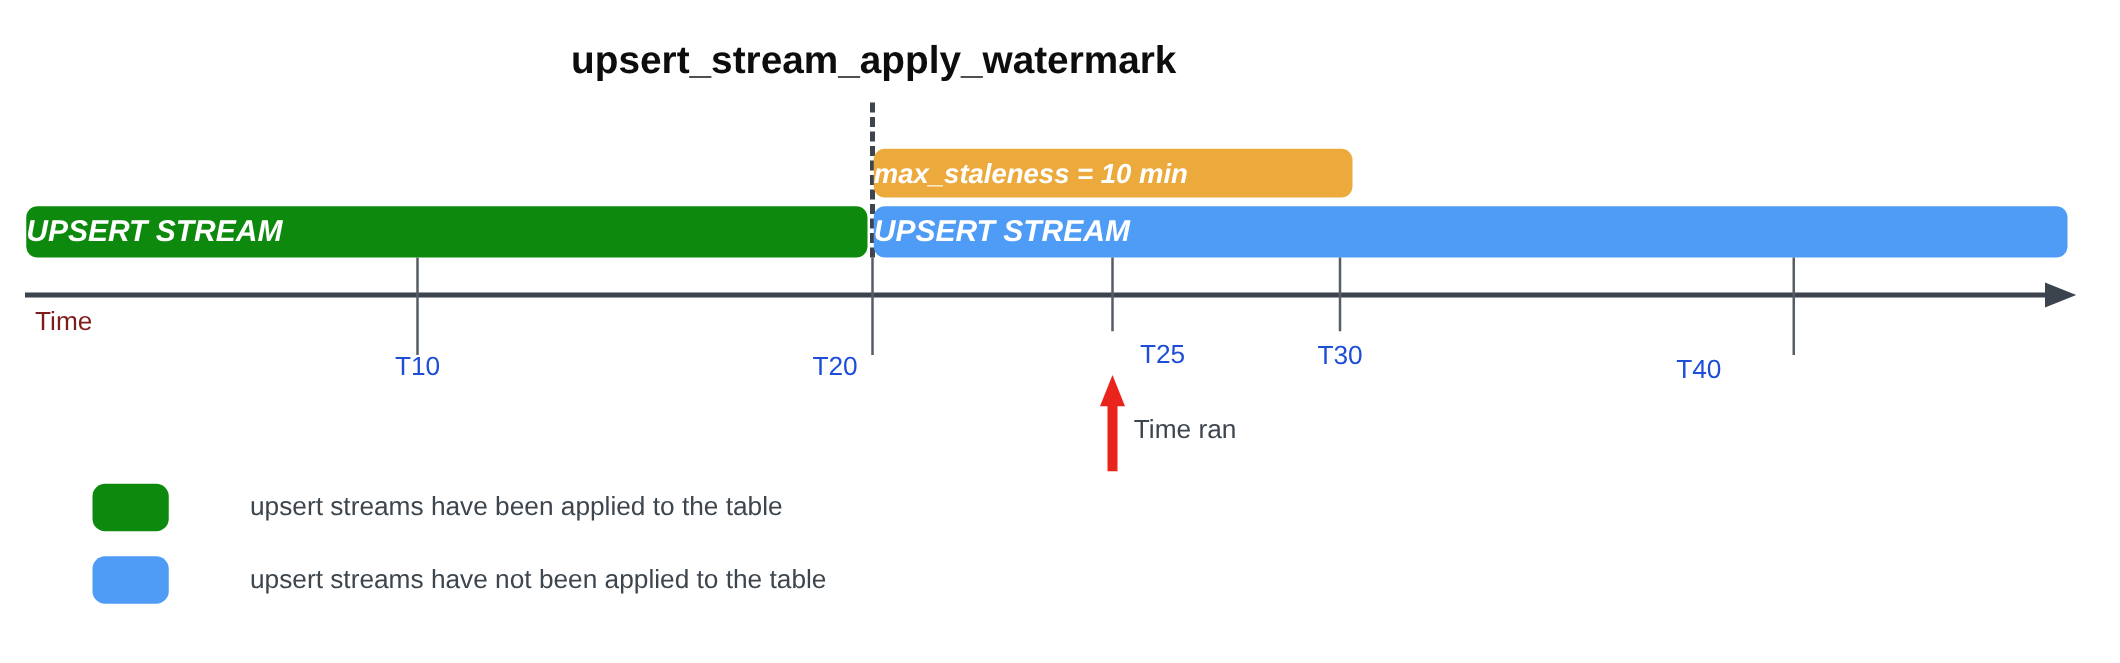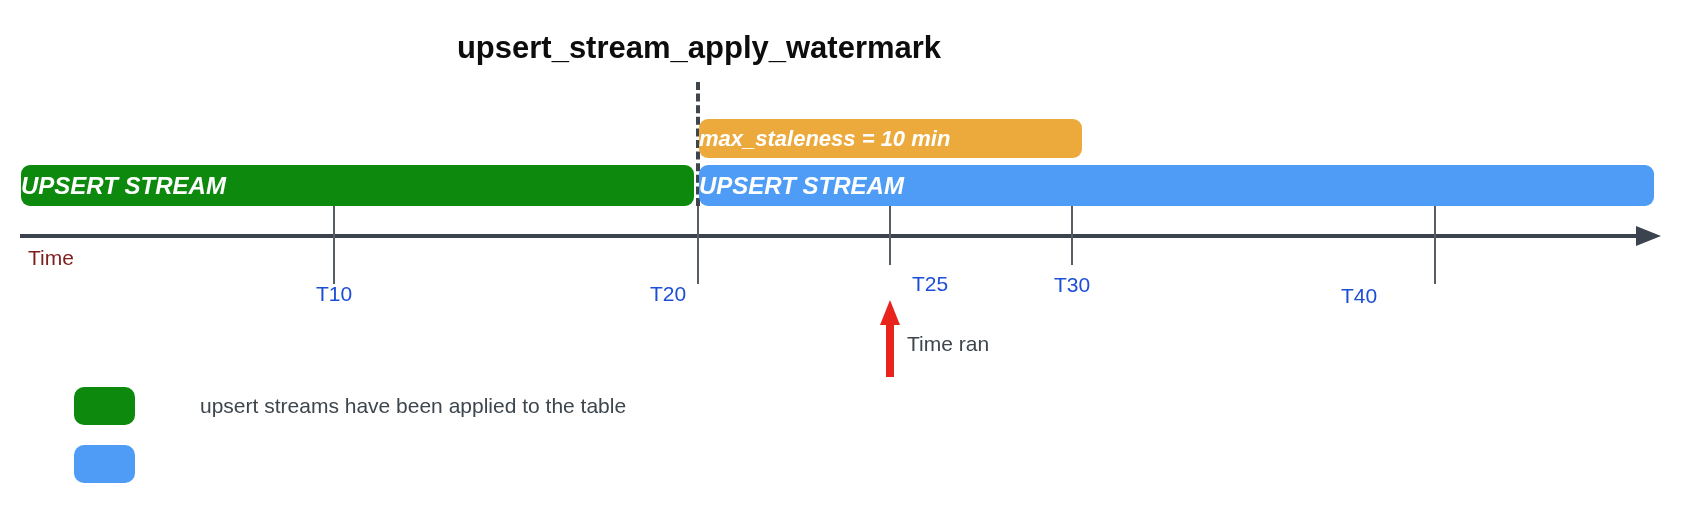"upsert streams have not been" div.legend-text { html: none -> <div>upsert streams have not been applied to the table</div> }
